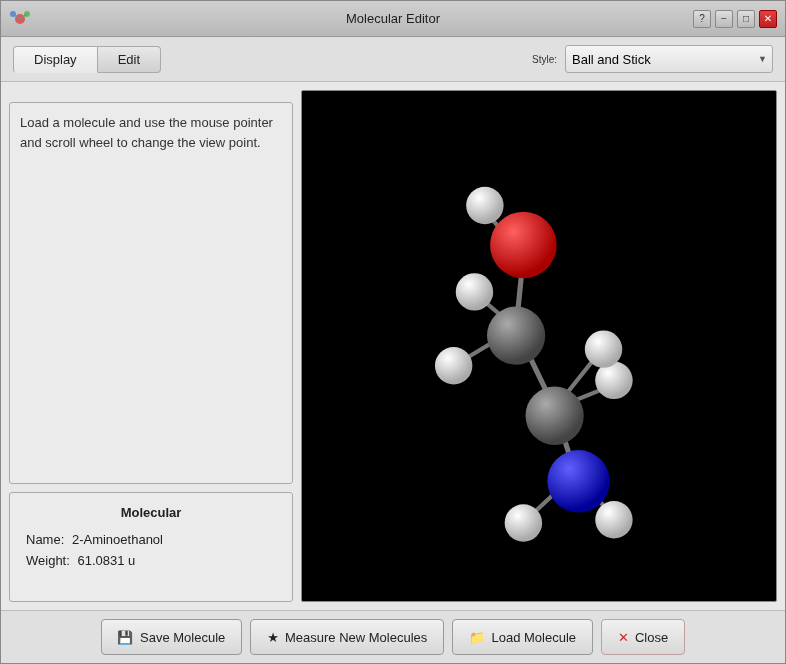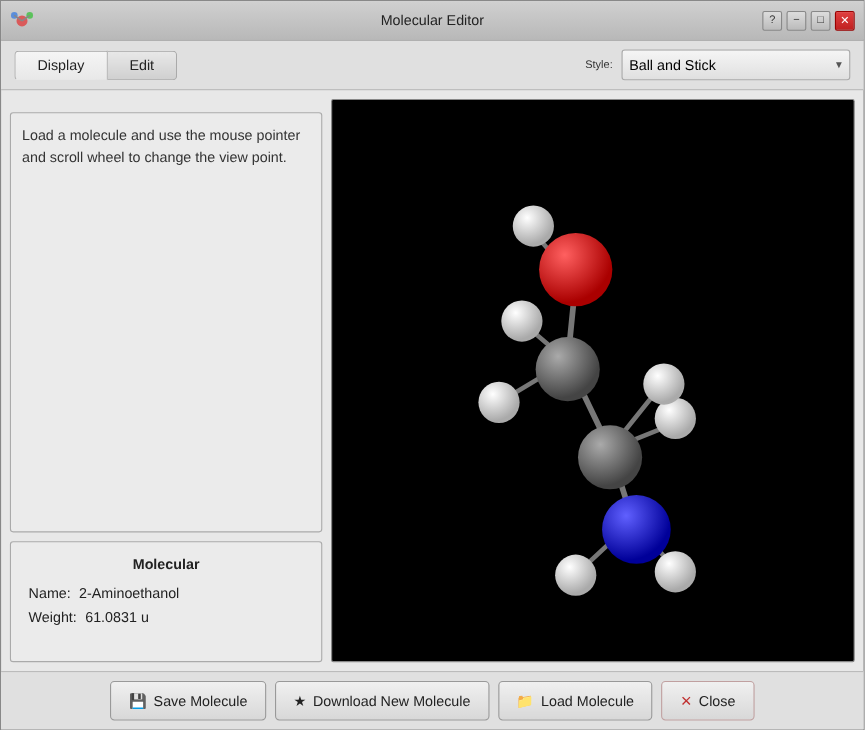"Download New Molecule" span { text: Download New Molecule -> Measure New Molecules }
